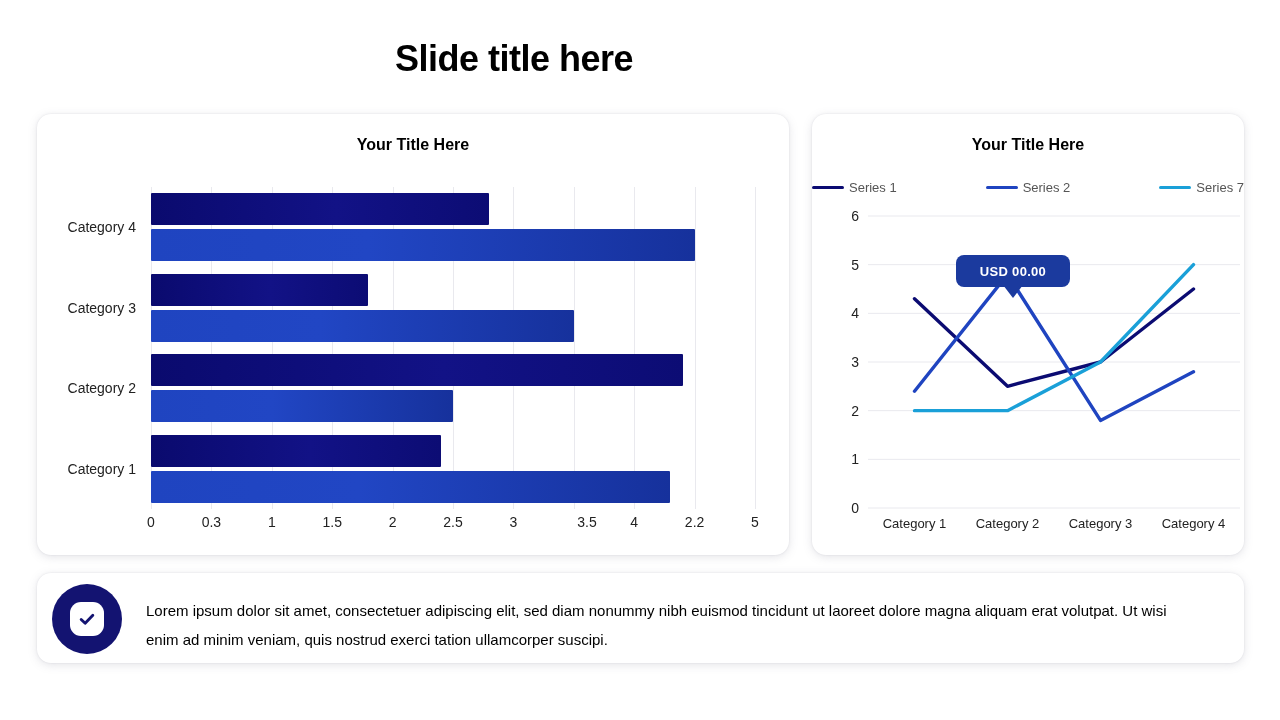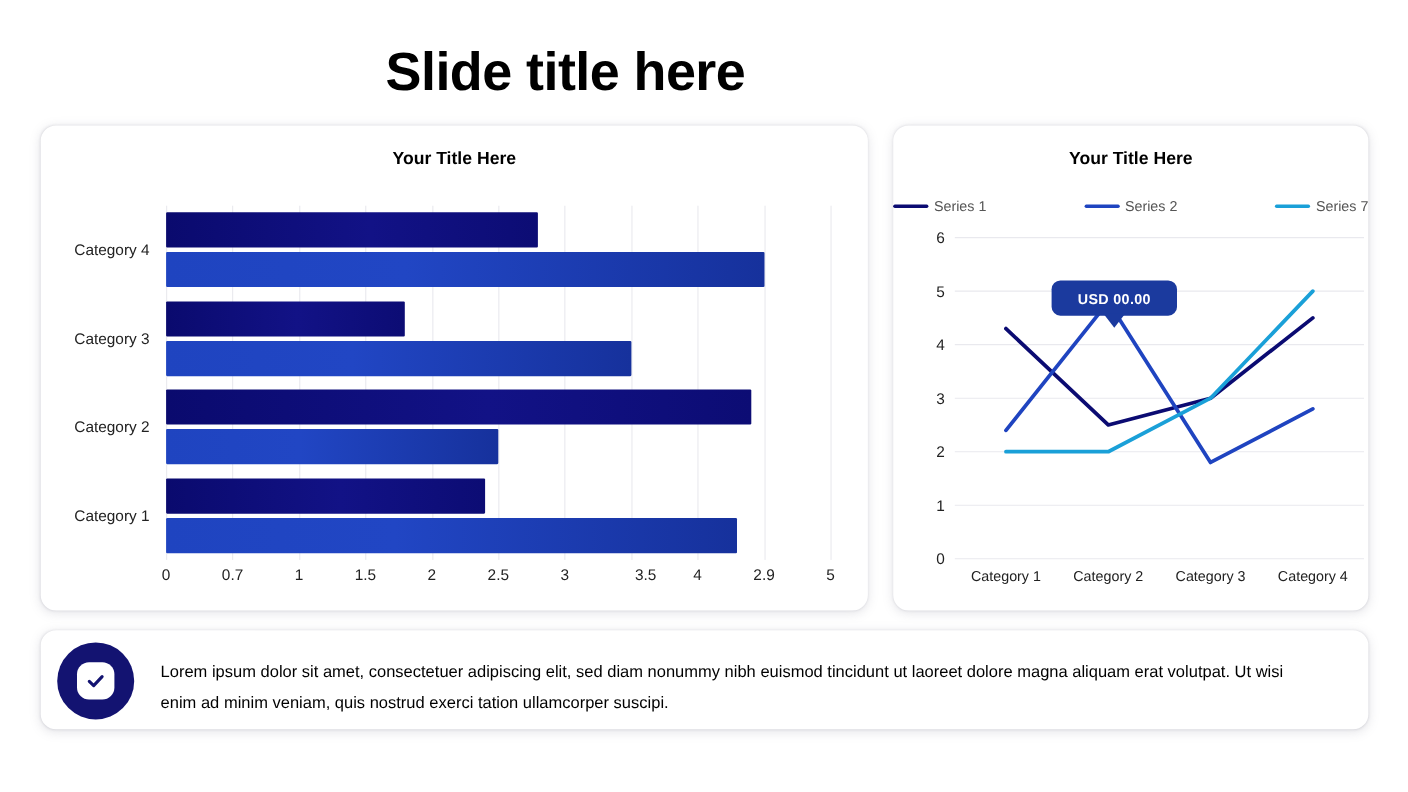"Slide title here" .slide-title { font-size: 49px -> 36px }
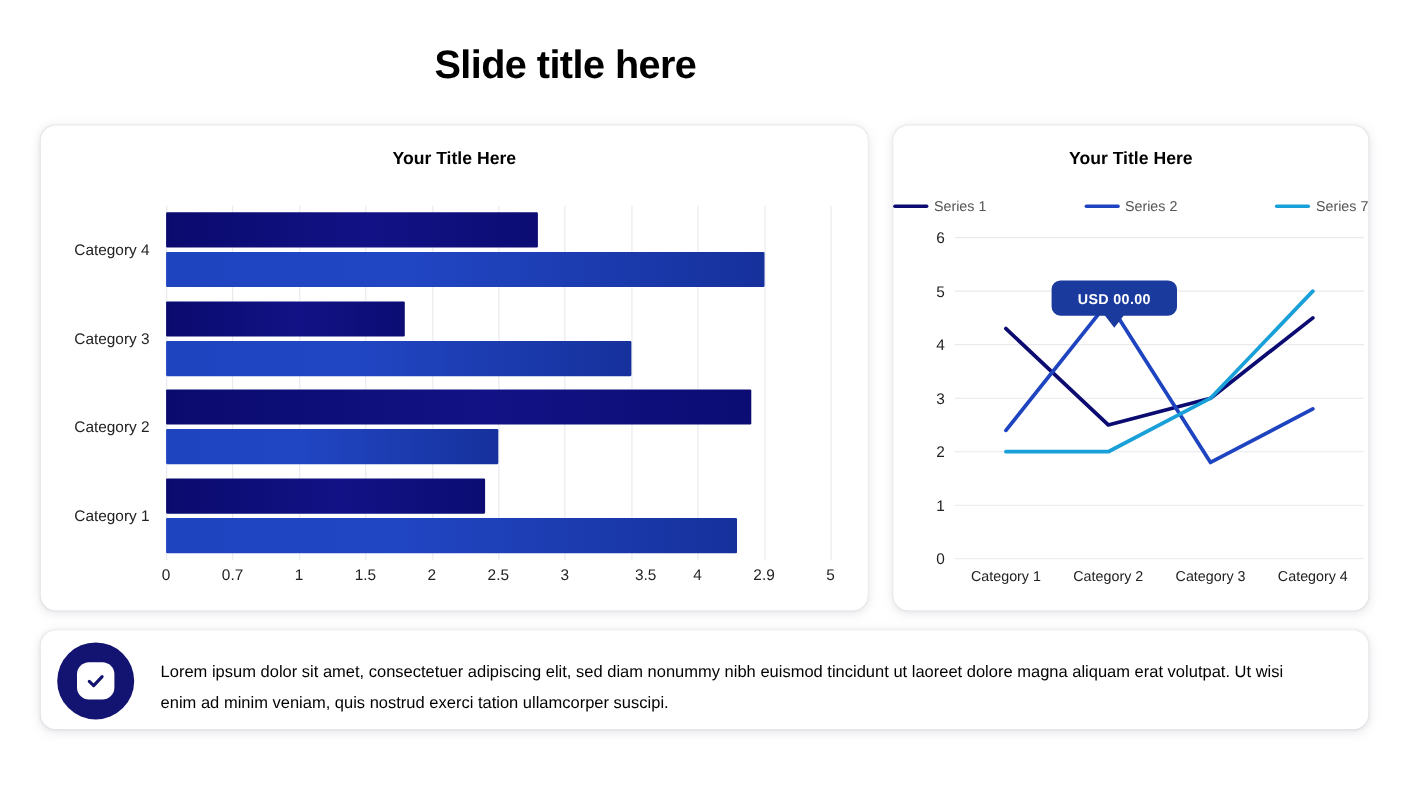"0.7" span { text: 0.7 -> 0.3 }
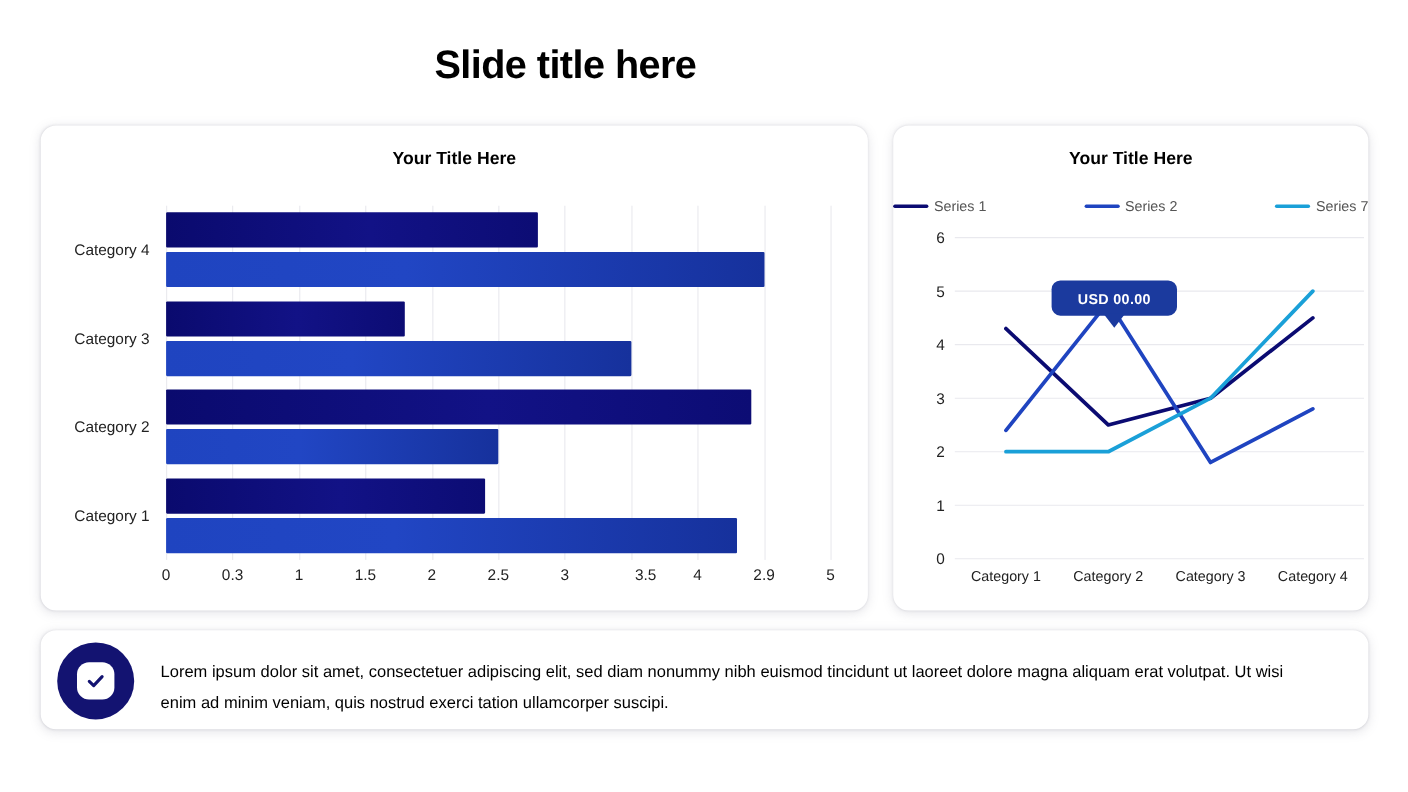"2.9" span { text: 2.9 -> 2.2 }
